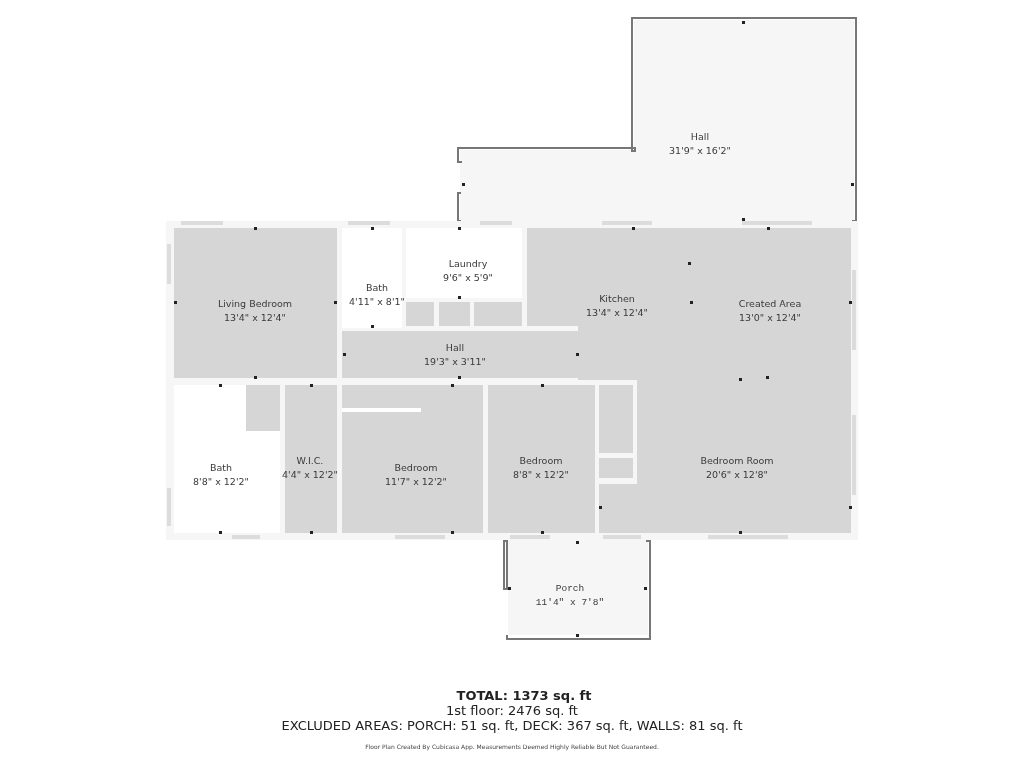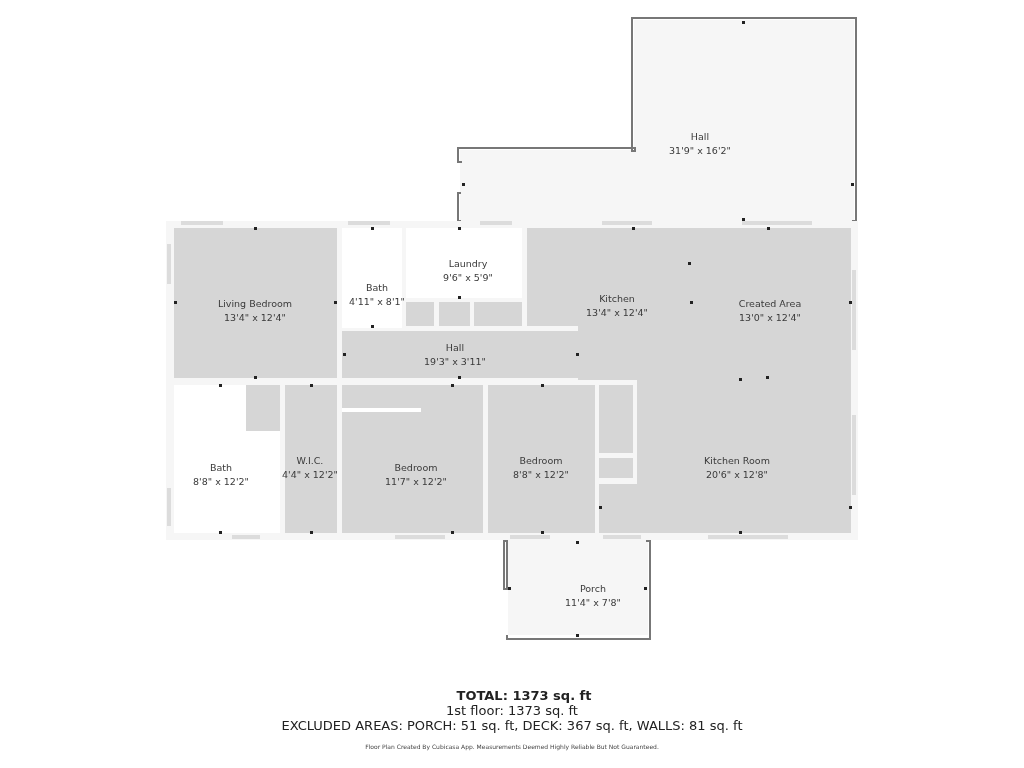"Kitchen Room" div { text: Kitchen -> Bedroom }
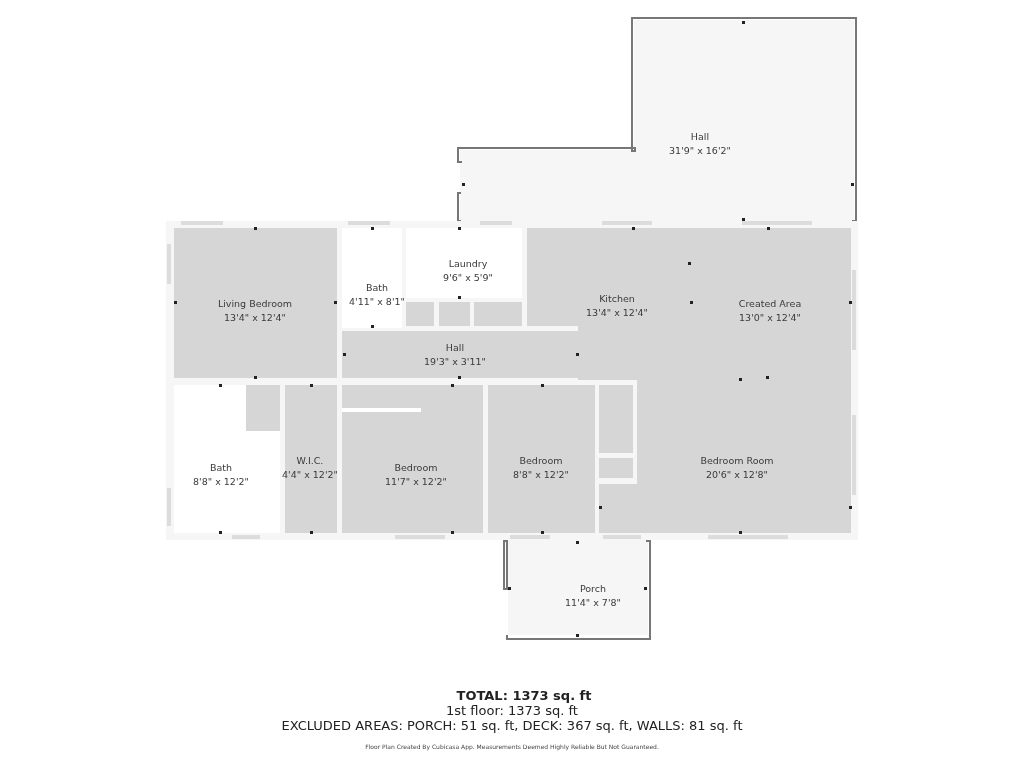"Porch" div.lbl { font-family: none -> Liberation Mono, monospace; left: 593px -> 570px }
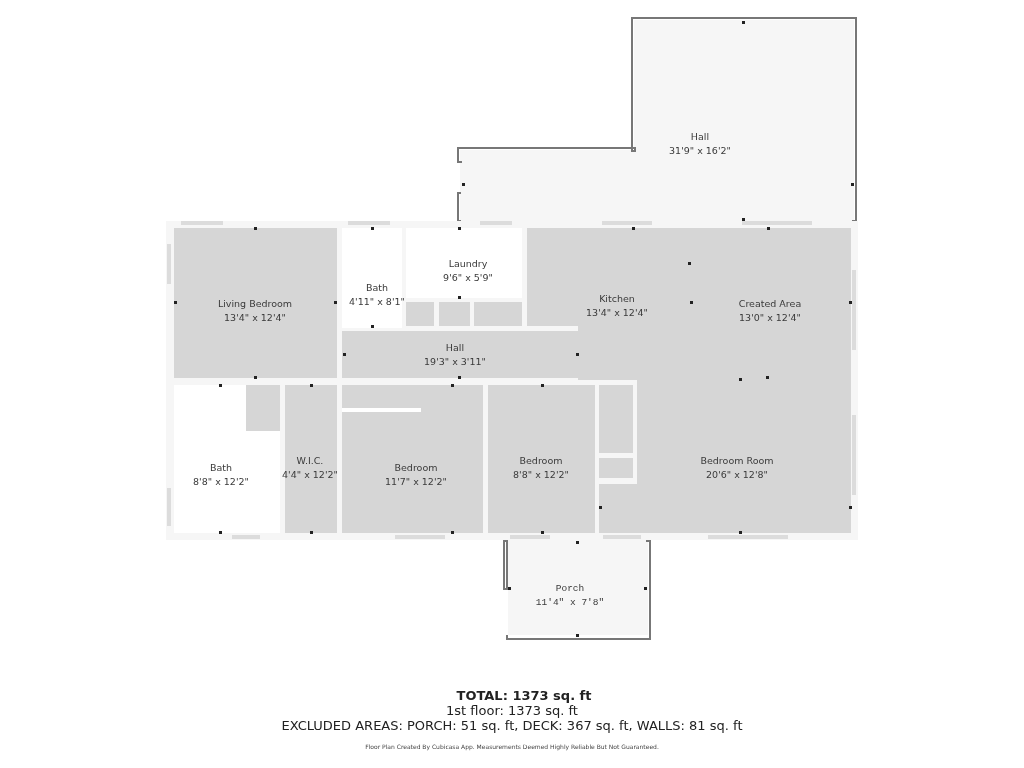"1st floor: 1373 sq. ft" div.footer { text: 1373 -> 2476 }
